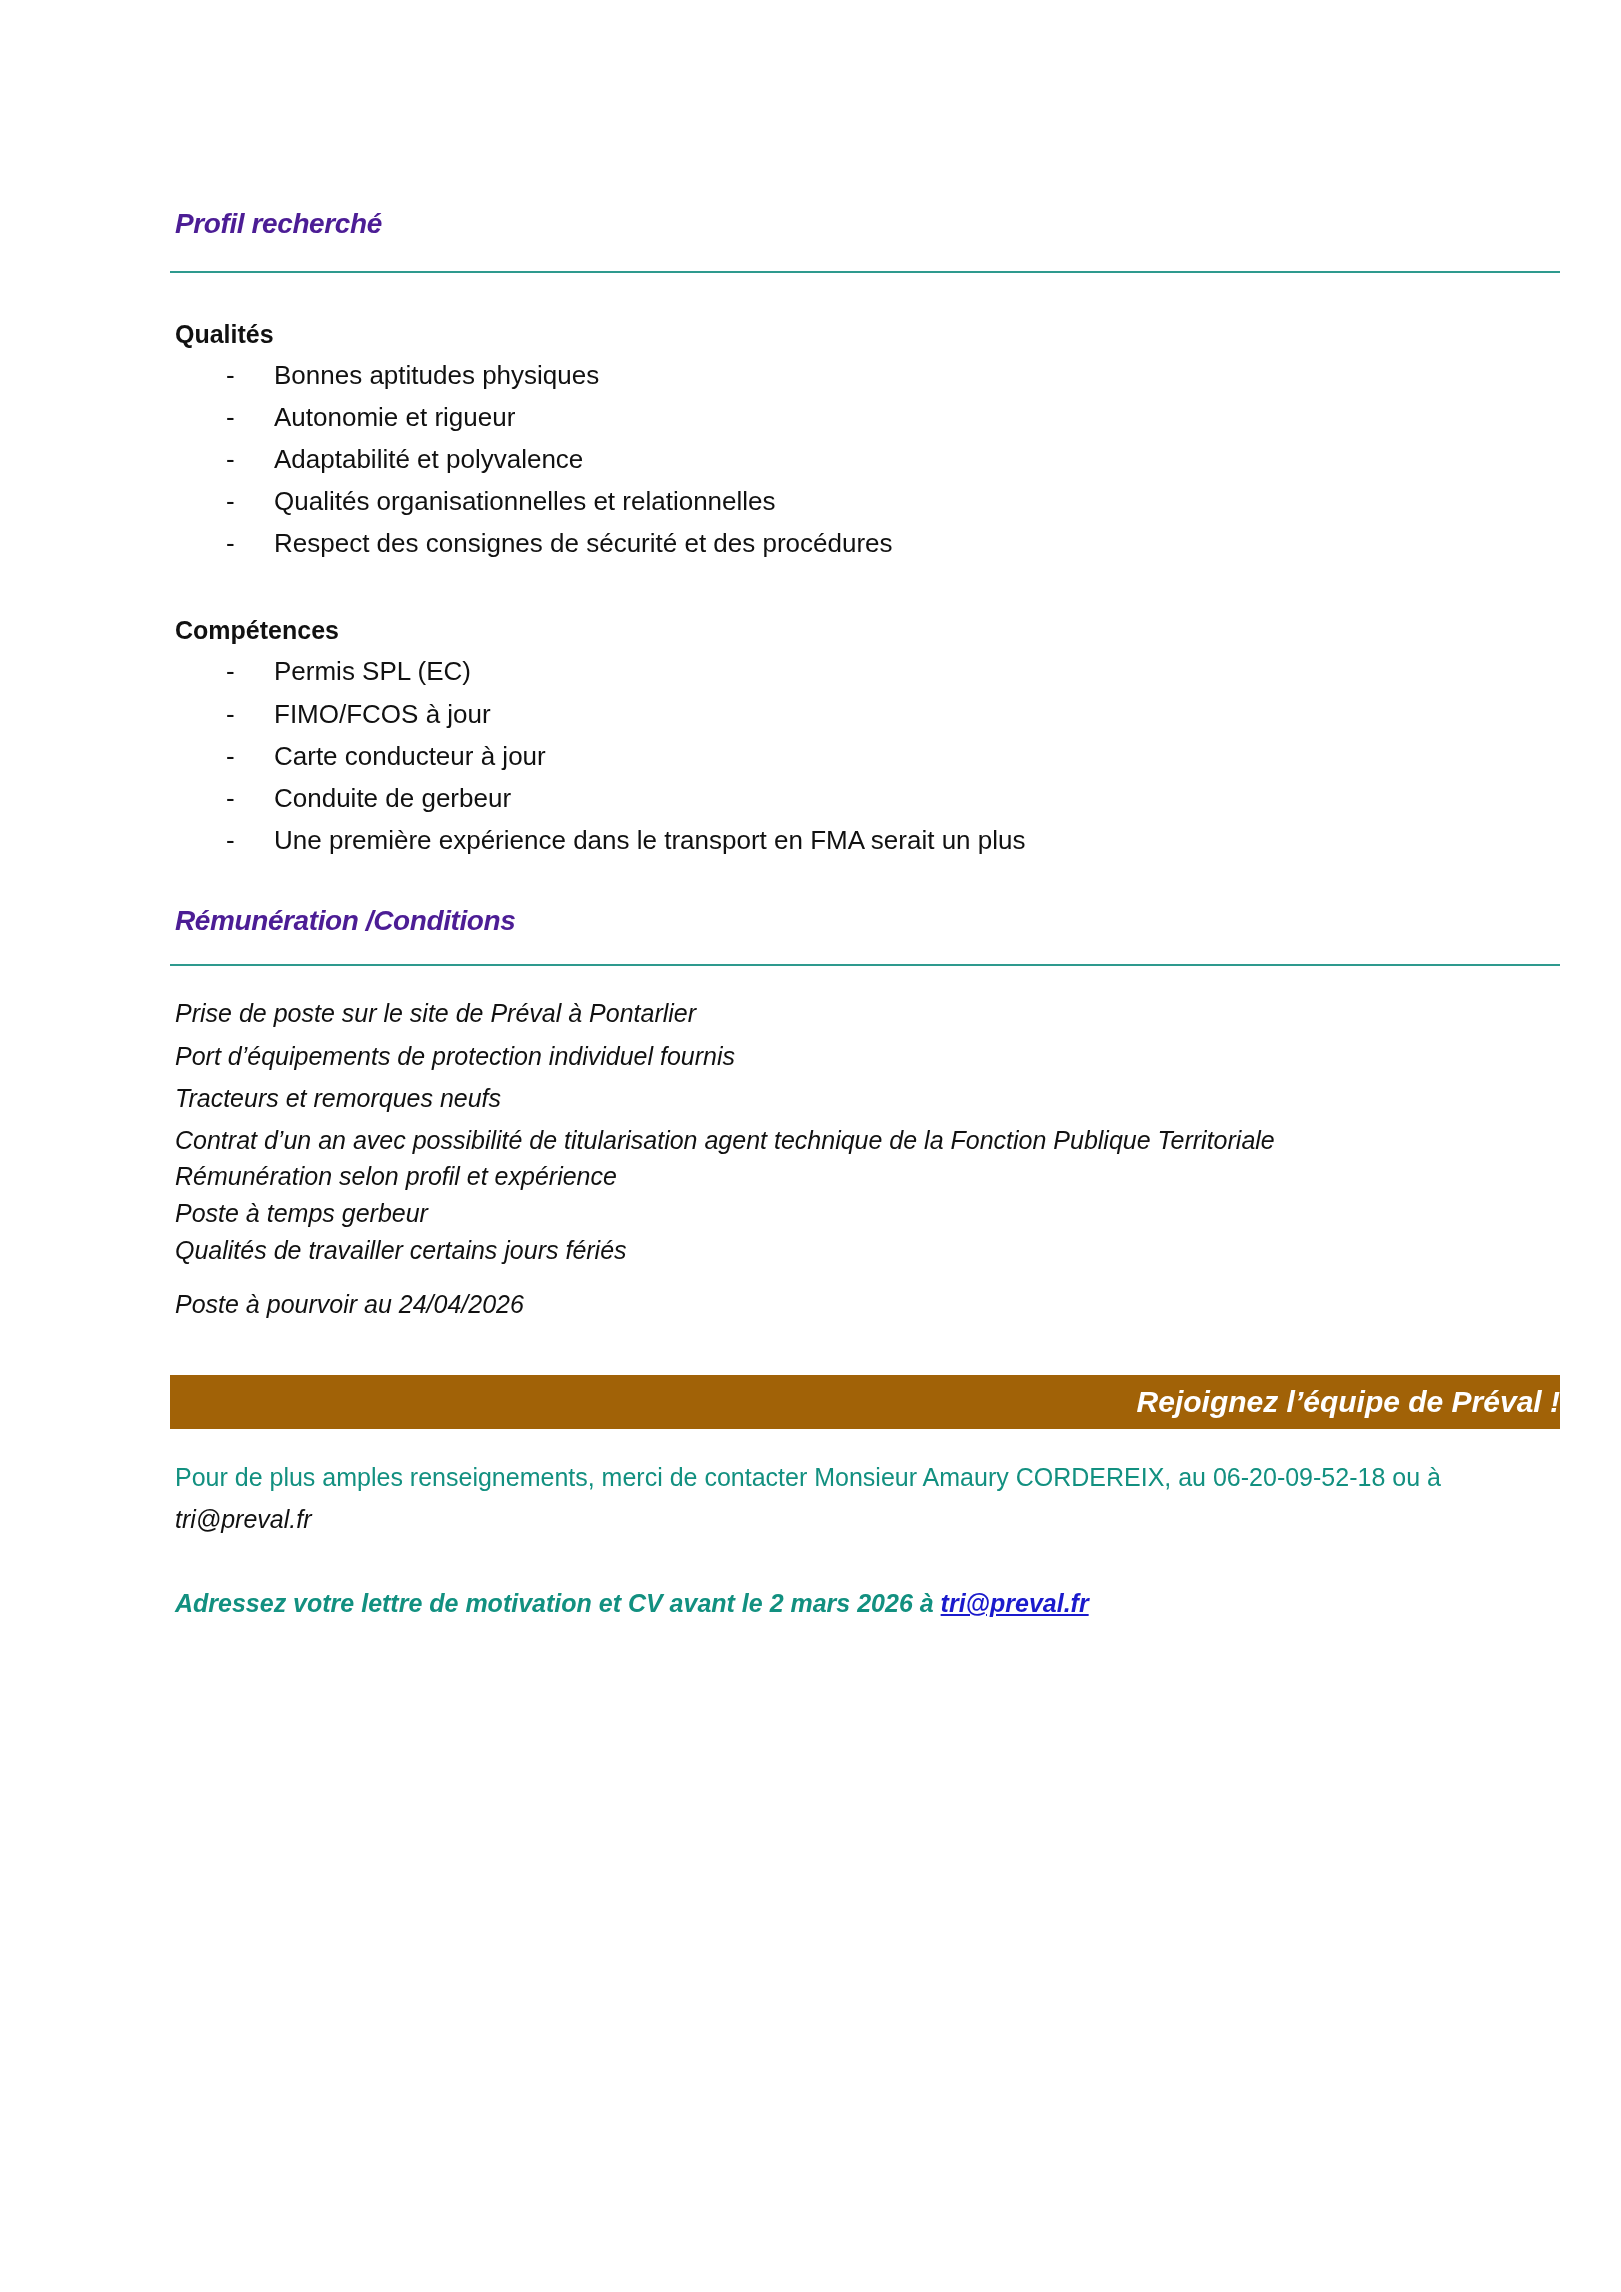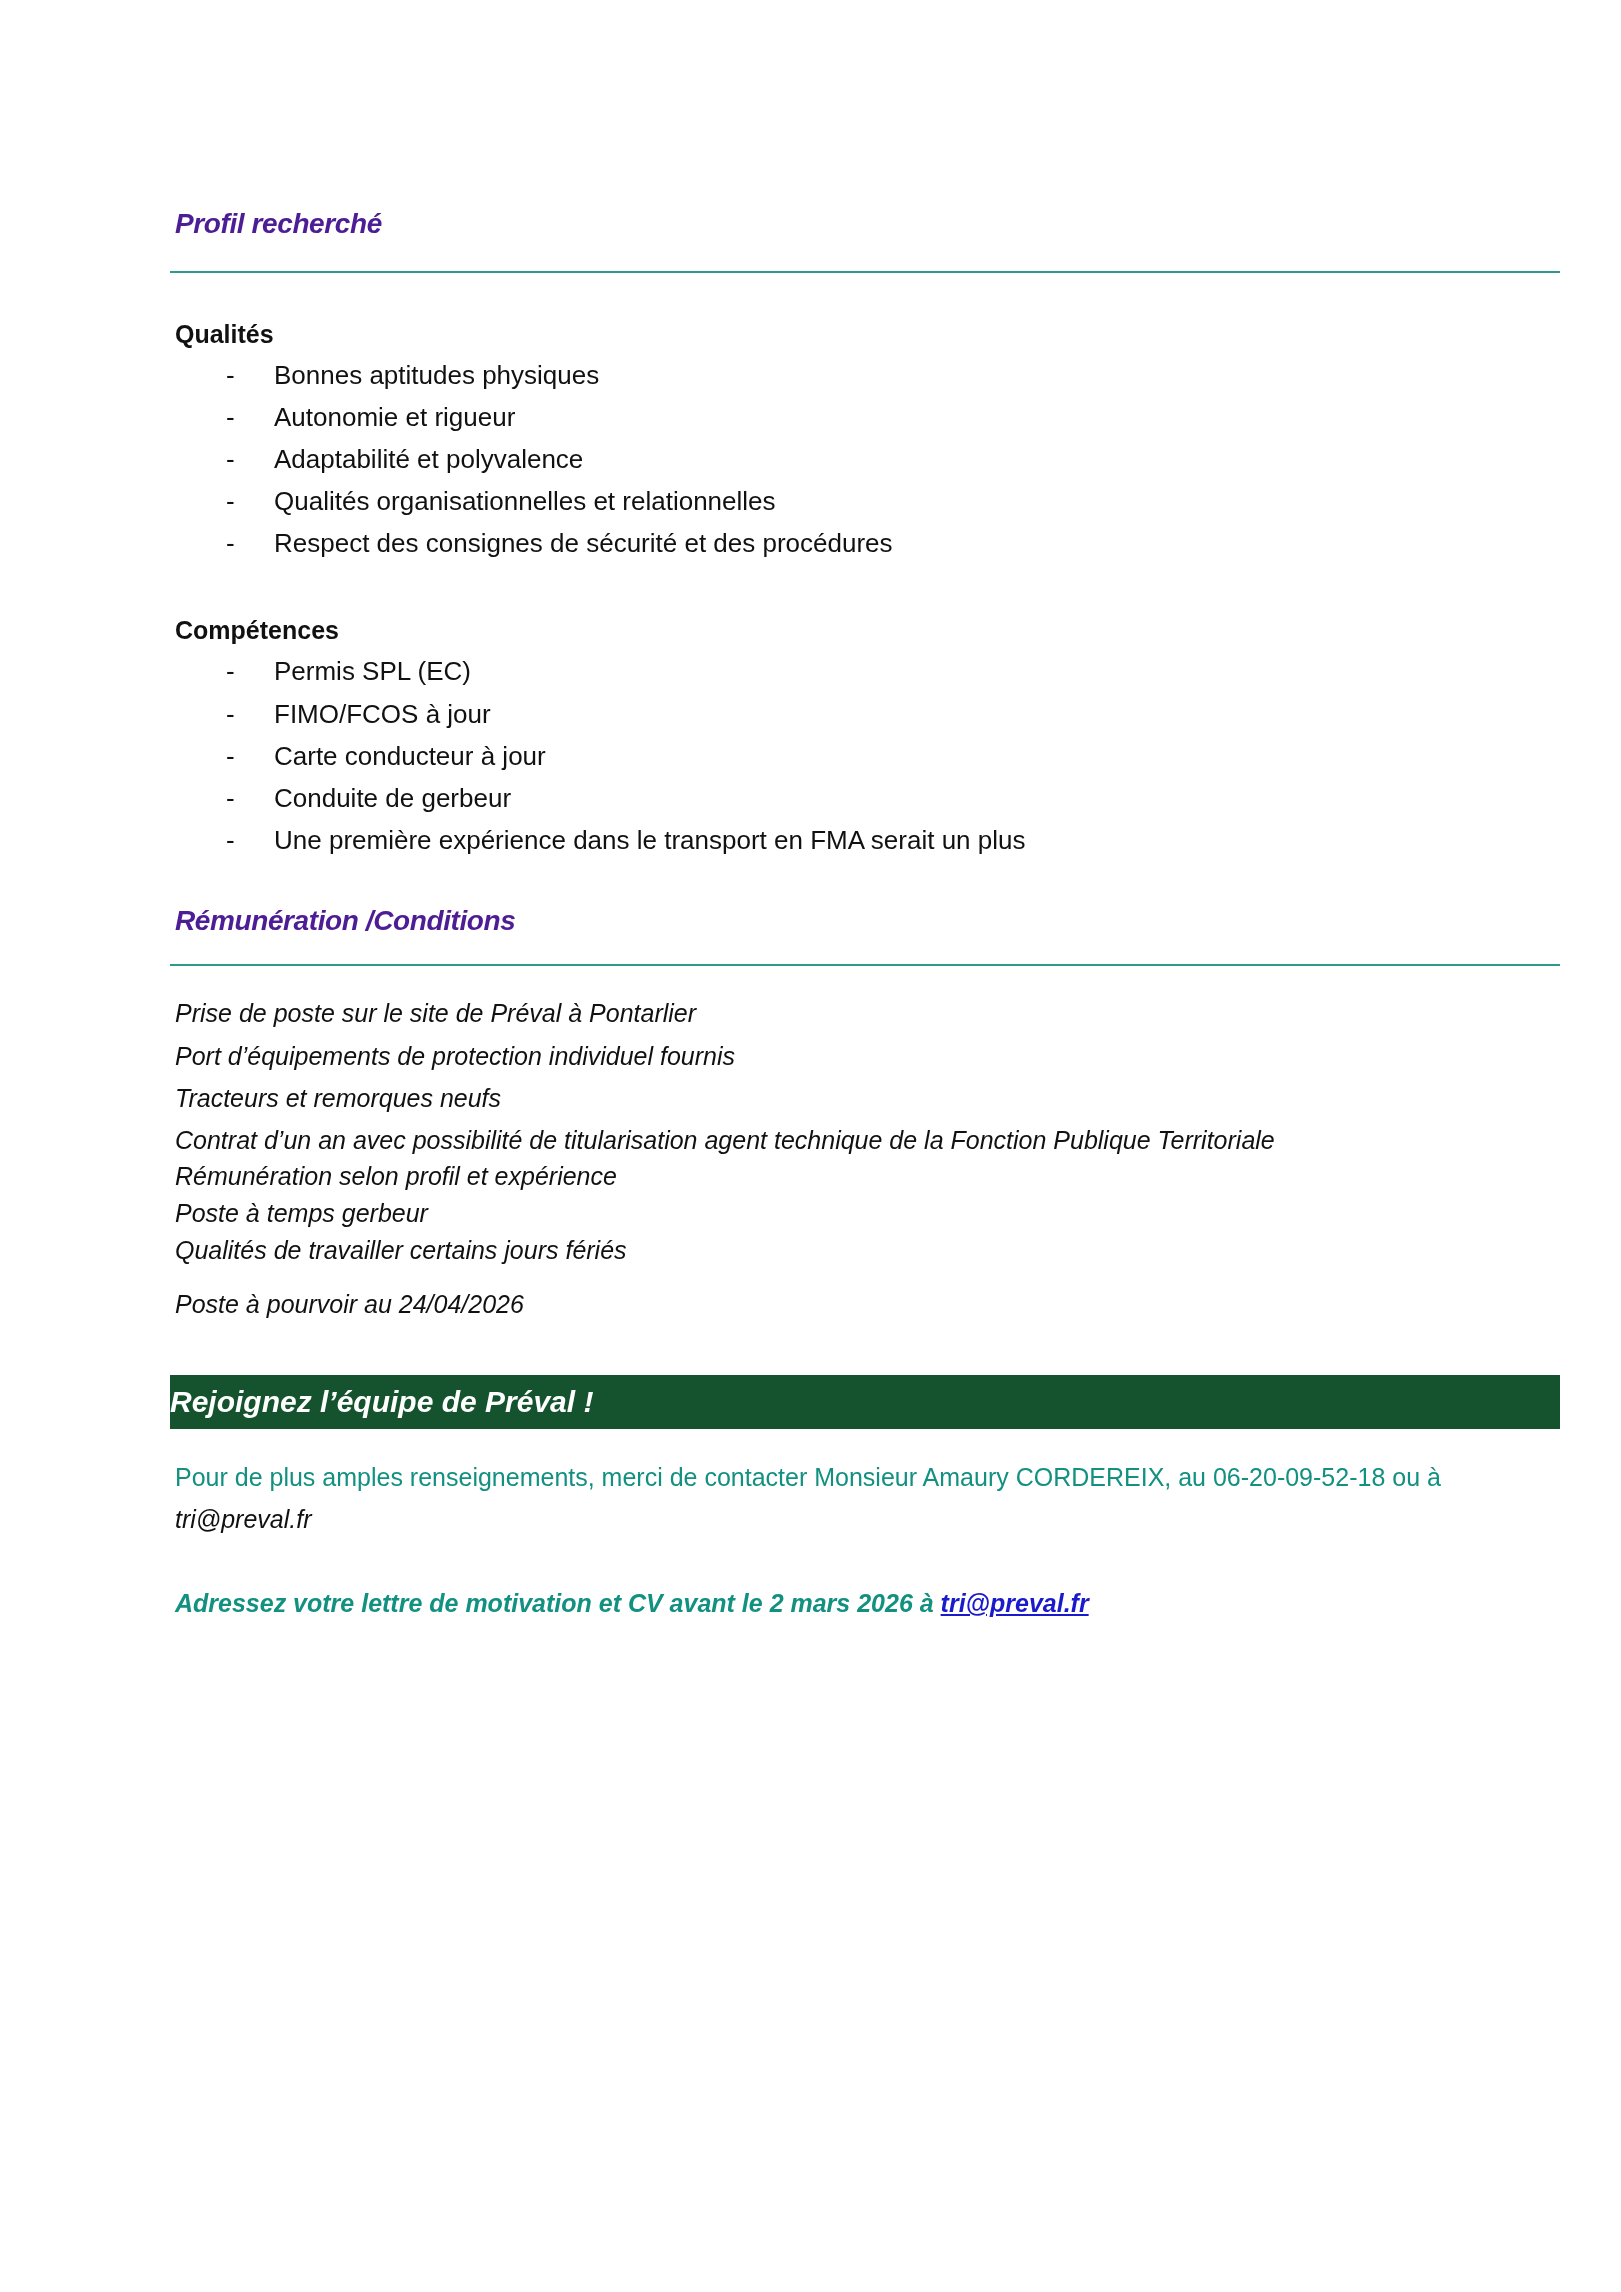"Rejoignez l’équipe de Préval !" .banner { background: #14532d -> #a16207; text-align: left -> right }
